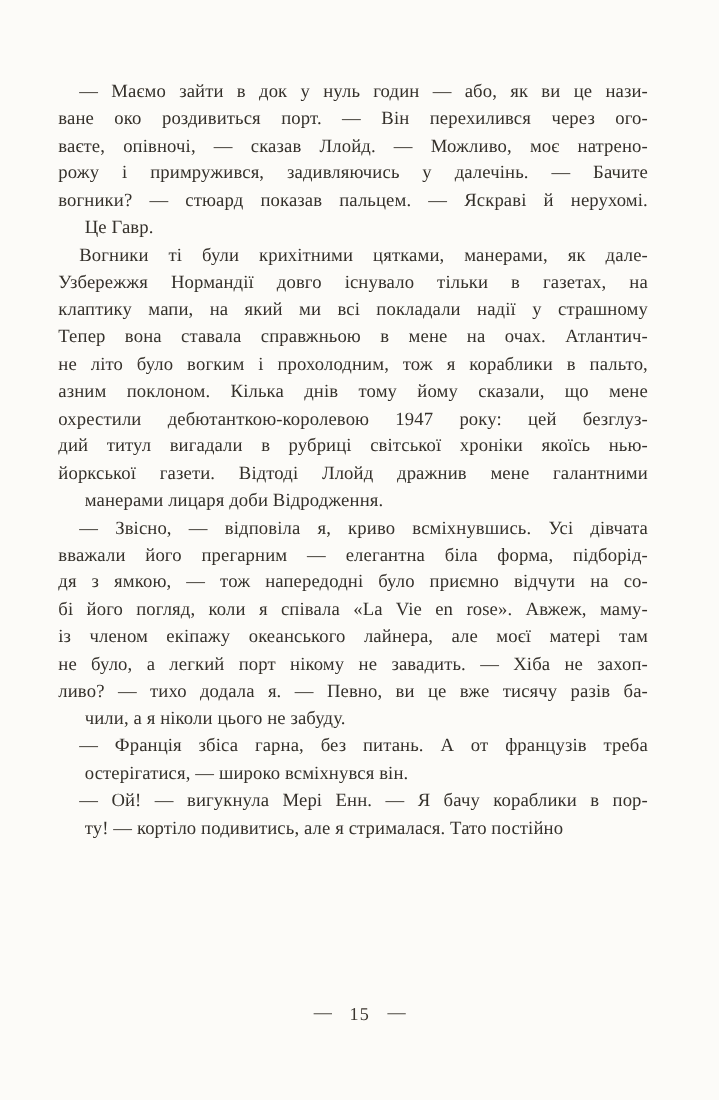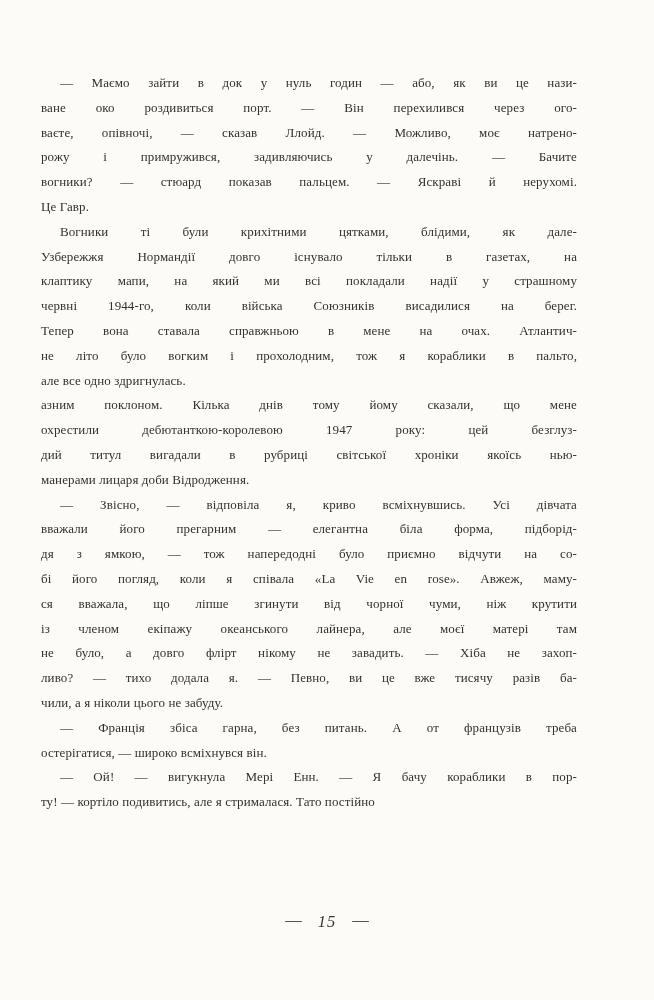"— Маємо зайти в док" .text-column { font-size: 13px -> 17px; left: 41px -> 53px }
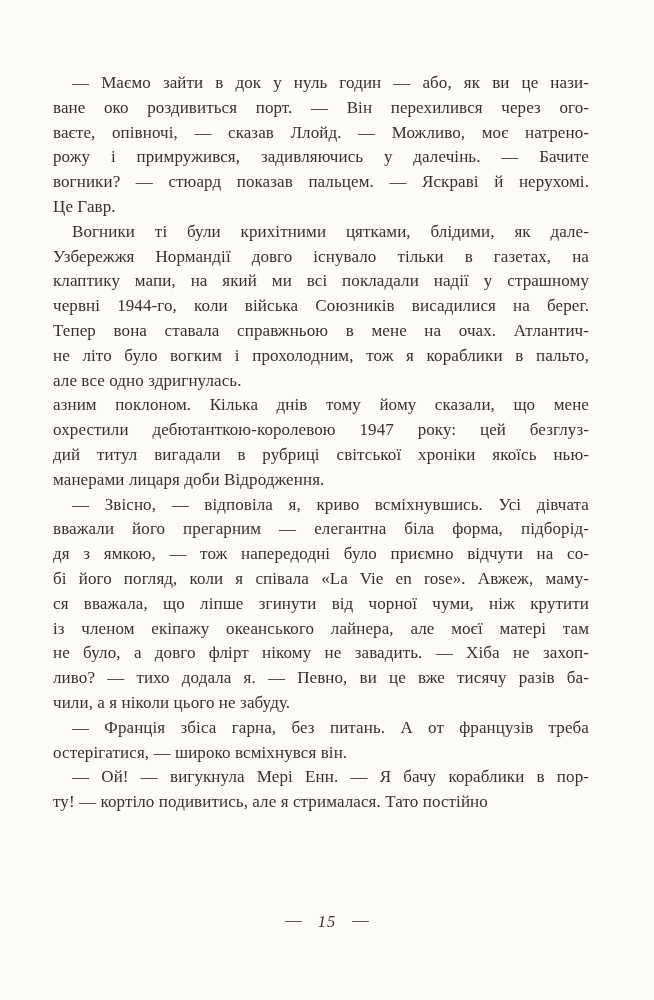"Це Гавр." .line.last { margin-left: none -> 24px }
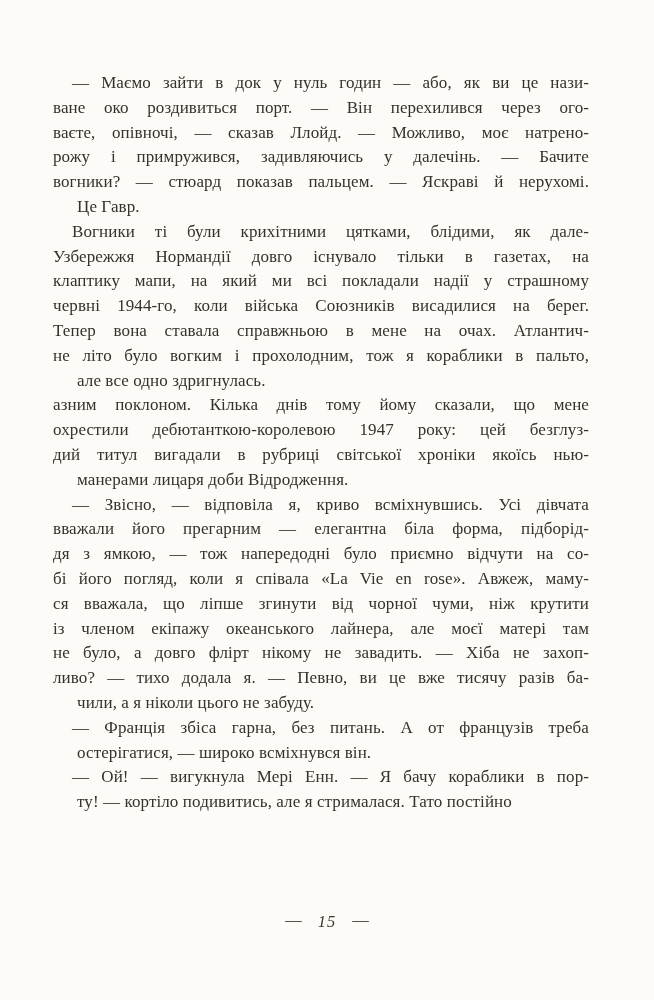"Вогники ті були крихітними цятками," div.line { text: блідими -> манерами }
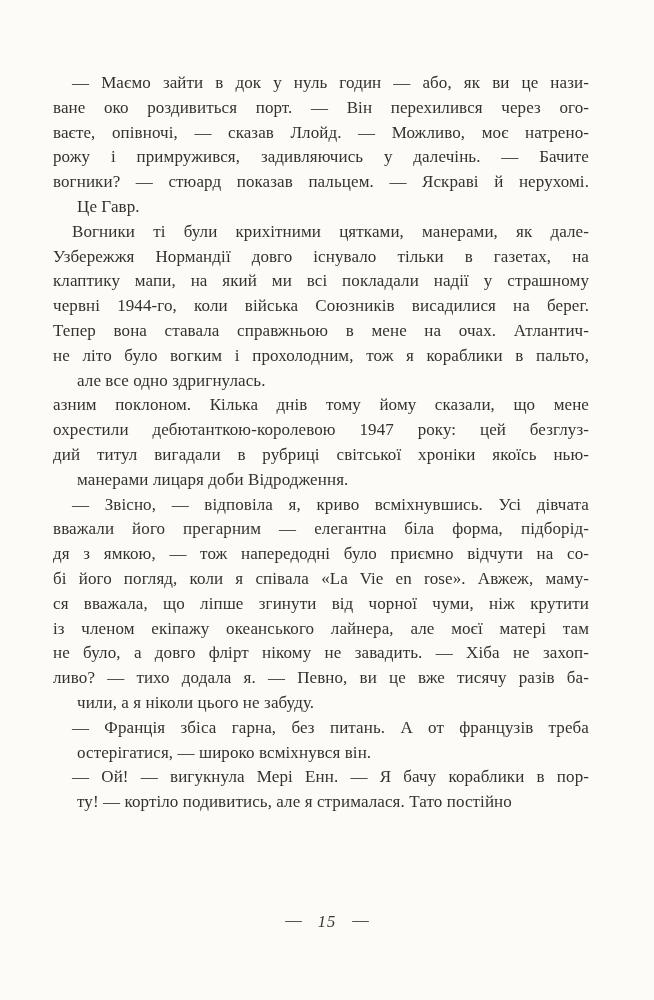"червні 1944-го, коли війська Союзників" div.line { html: <div>червні 1944-го, коли війська Союзників висадилися на берег.</div> -> none }
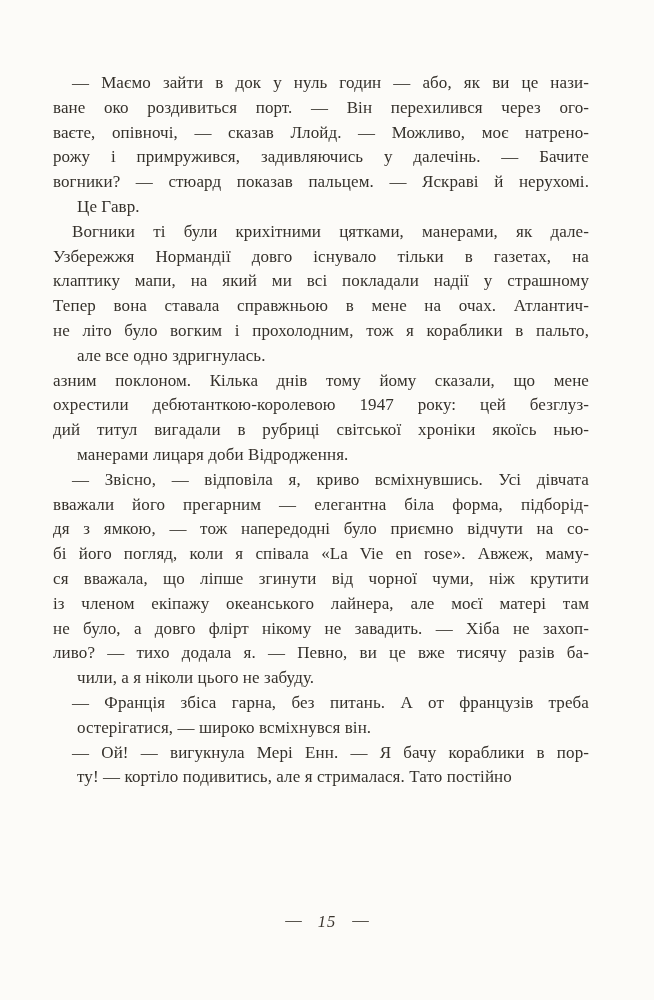"але все одно здригнулась." div.line { html: <div>але все одно здригнулась.</div> -> none }
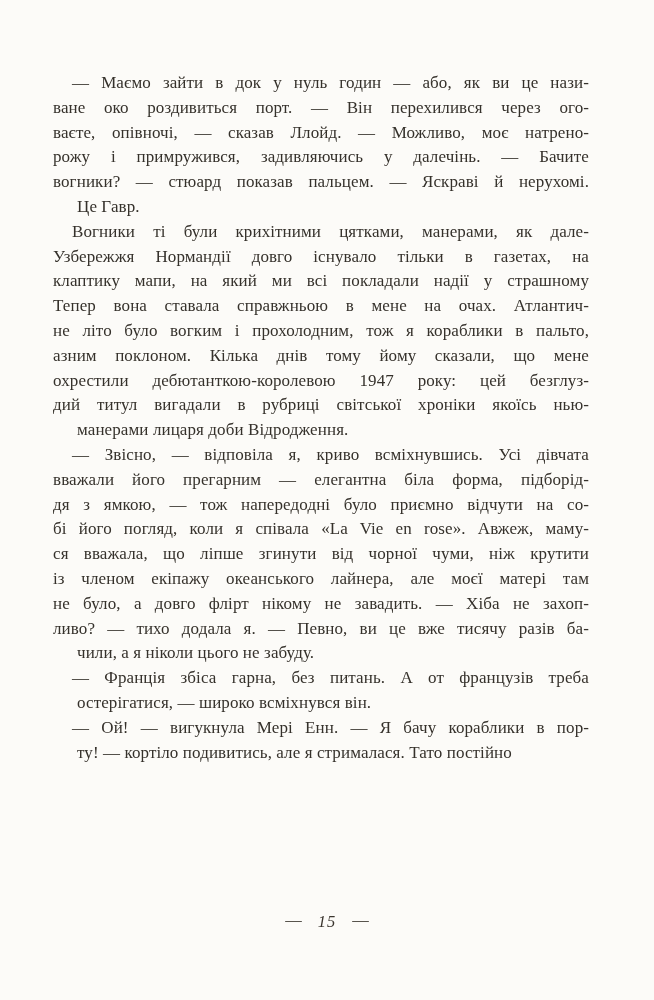"йоркської газети. Відтоді Ллойд дражнив" div.line { html: none -> <div>йоркської газети. Відтоді Ллойд дражнив мене галантними</div> }
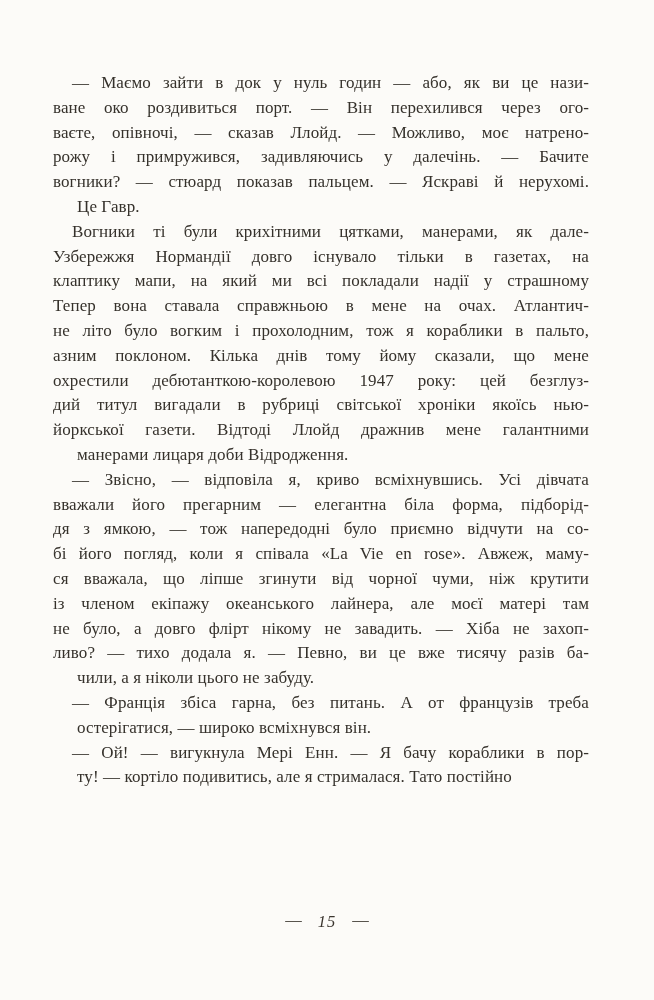"ся вважала, що ліпше згинути" div.line { html: <div>ся вважала, що ліпше згинути від чорної чуми, ніж крутити</div> -> none }
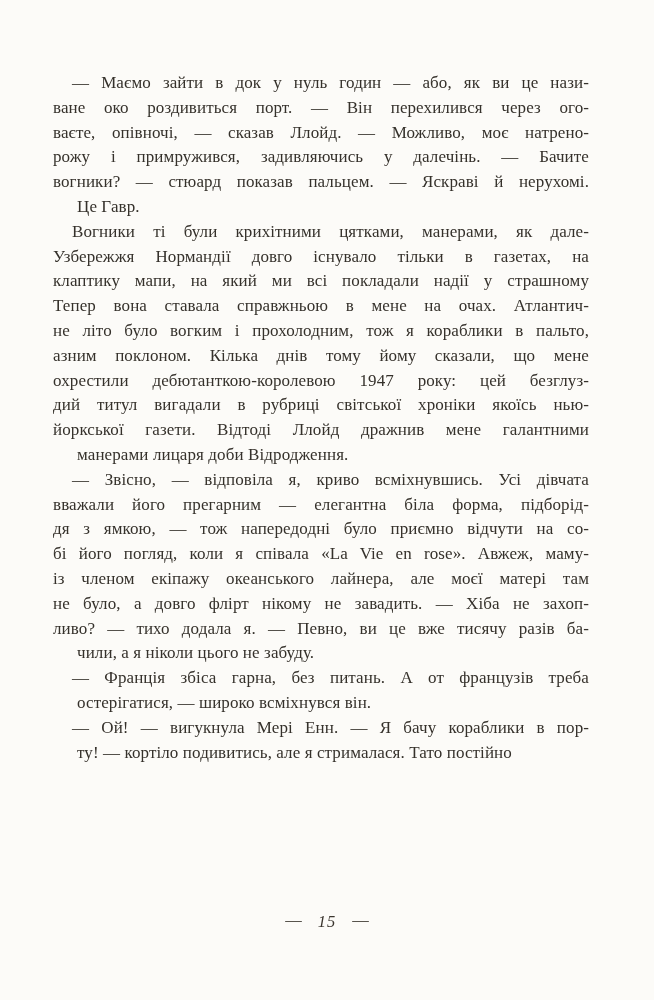"не було, а довго флірт" div.line { text: довго флірт -> легкий порт }
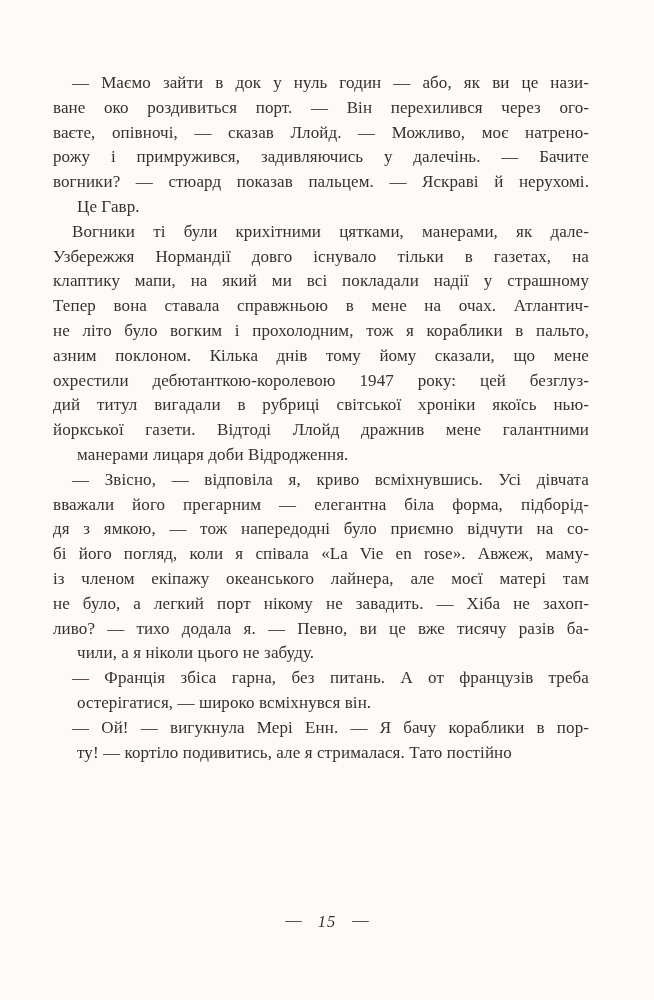"15" .footer .num { font-style: italic -> none }
